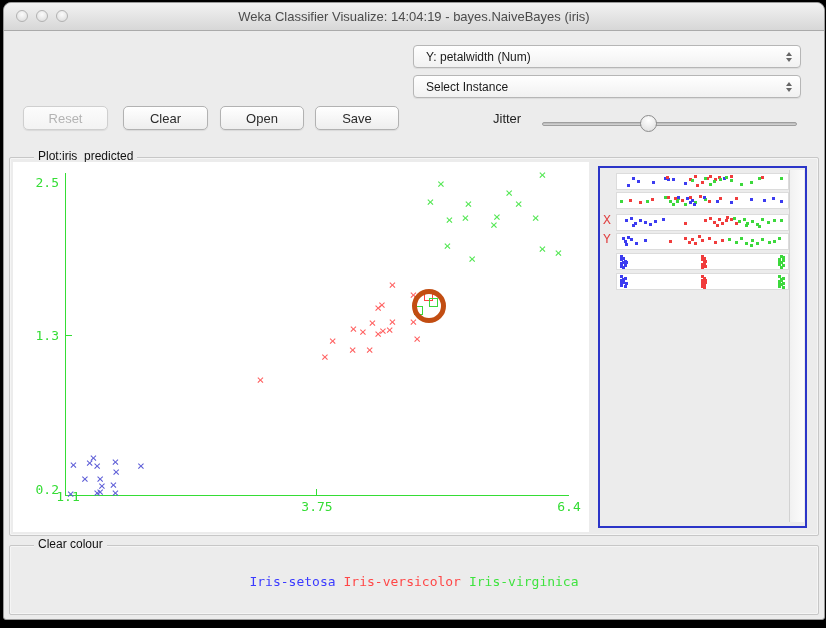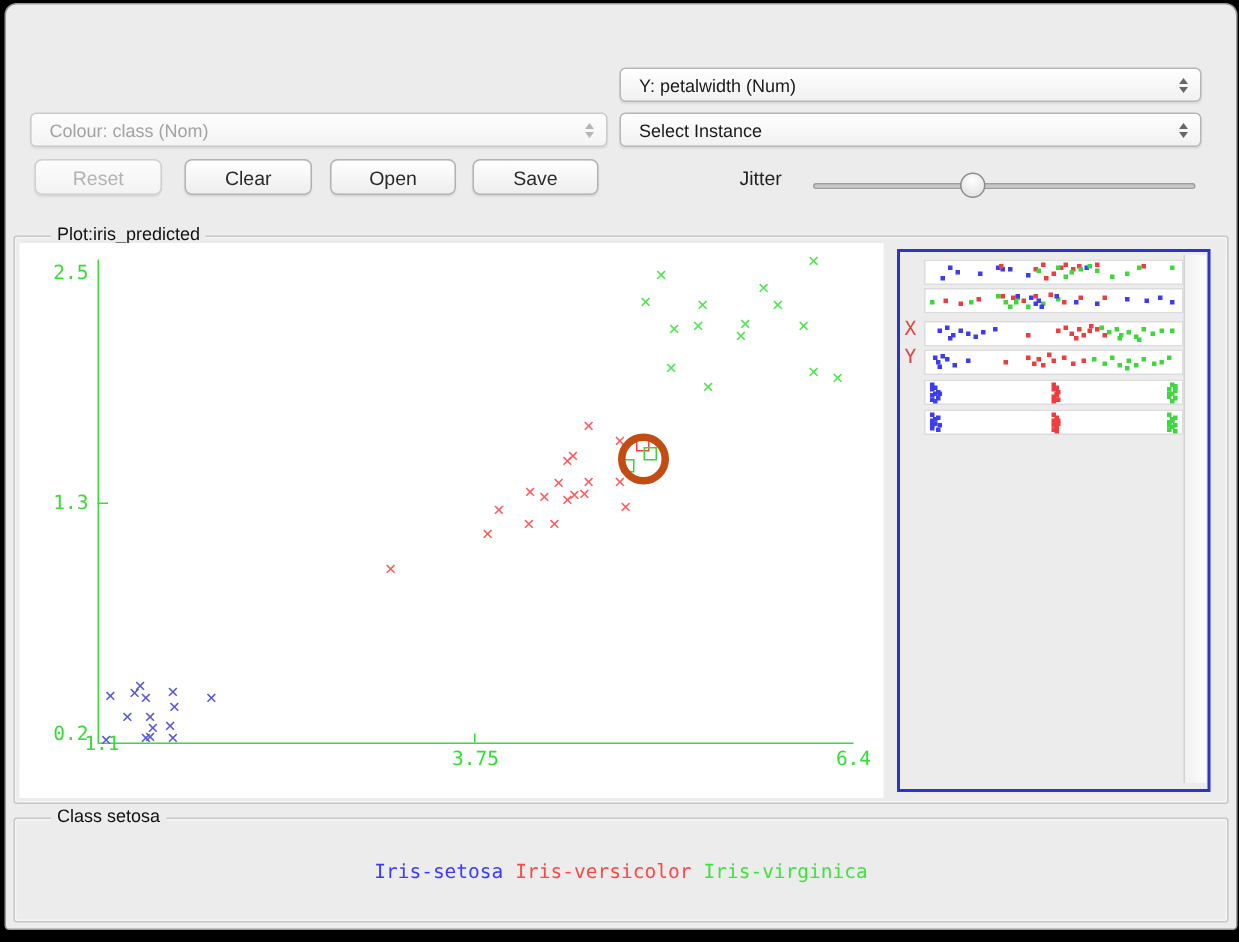"Weka Classifier Visualize: 14:04:19 -" div.titlebar { html: none -> <div> <span></span> <span></span> <span></span> <div>Weka Classifier Visualize: 14:04:19 - bayes.NaiveBayes (iris)</div> </div> }
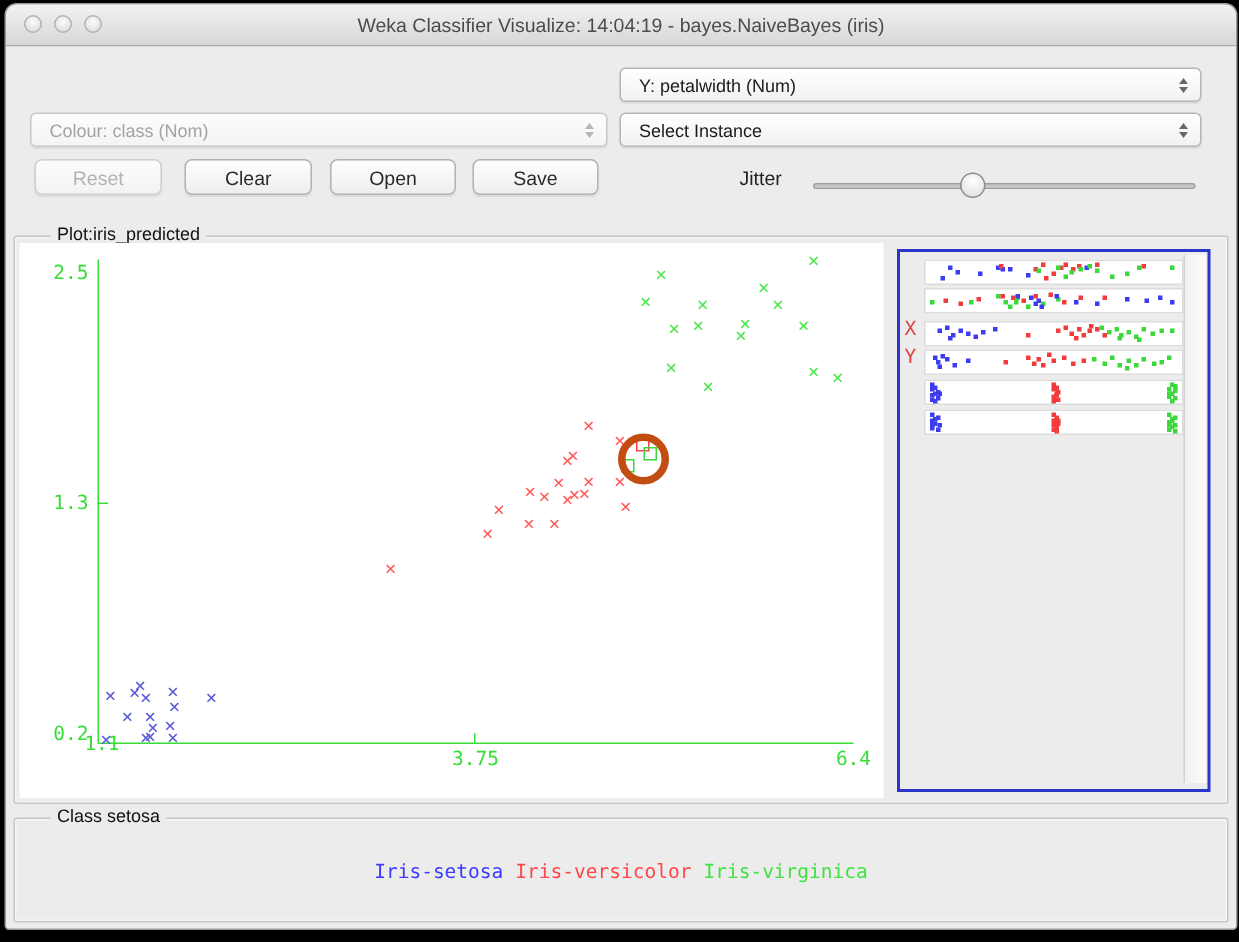"Colour: class (Nom)" div.combo { html: <div> <span>Colour: class (Nom)</span> <span> <span></span> <span></span> </span> </div> -> none }
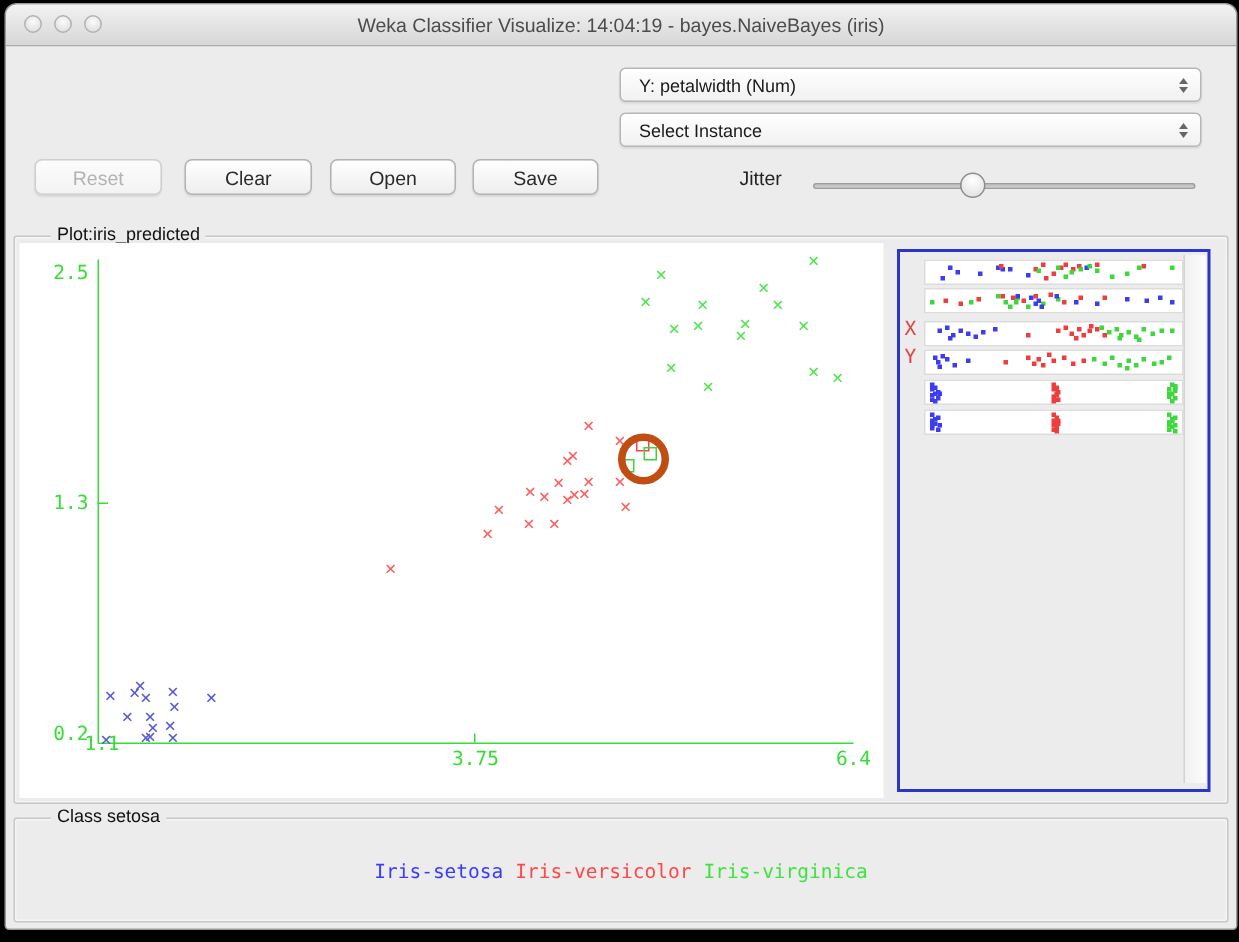"Class setosa" span.group-title { text: Class setosa -> Clear colour }
